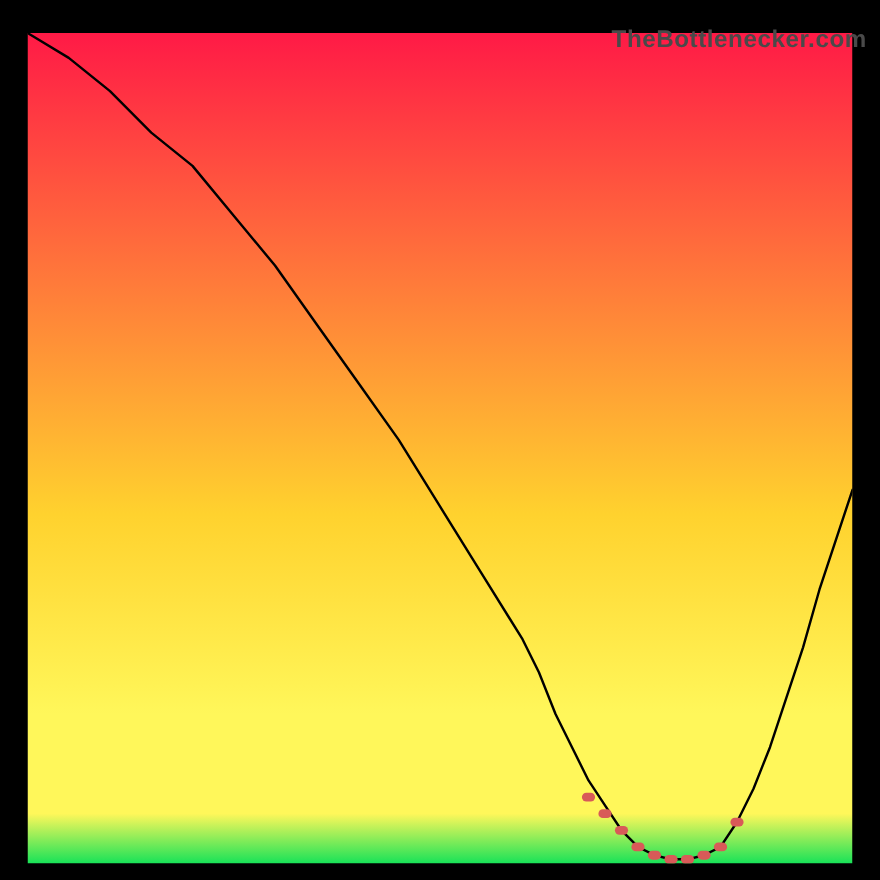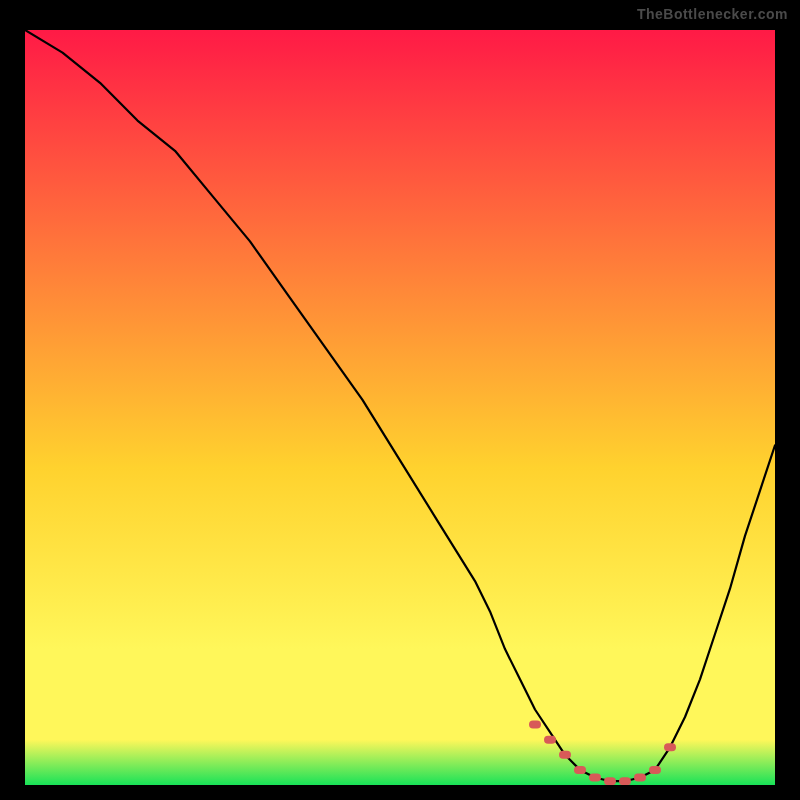"TheBottlenecker.com" .watermark { font-size: 14px -> 22px; top: 6px -> 23px }
